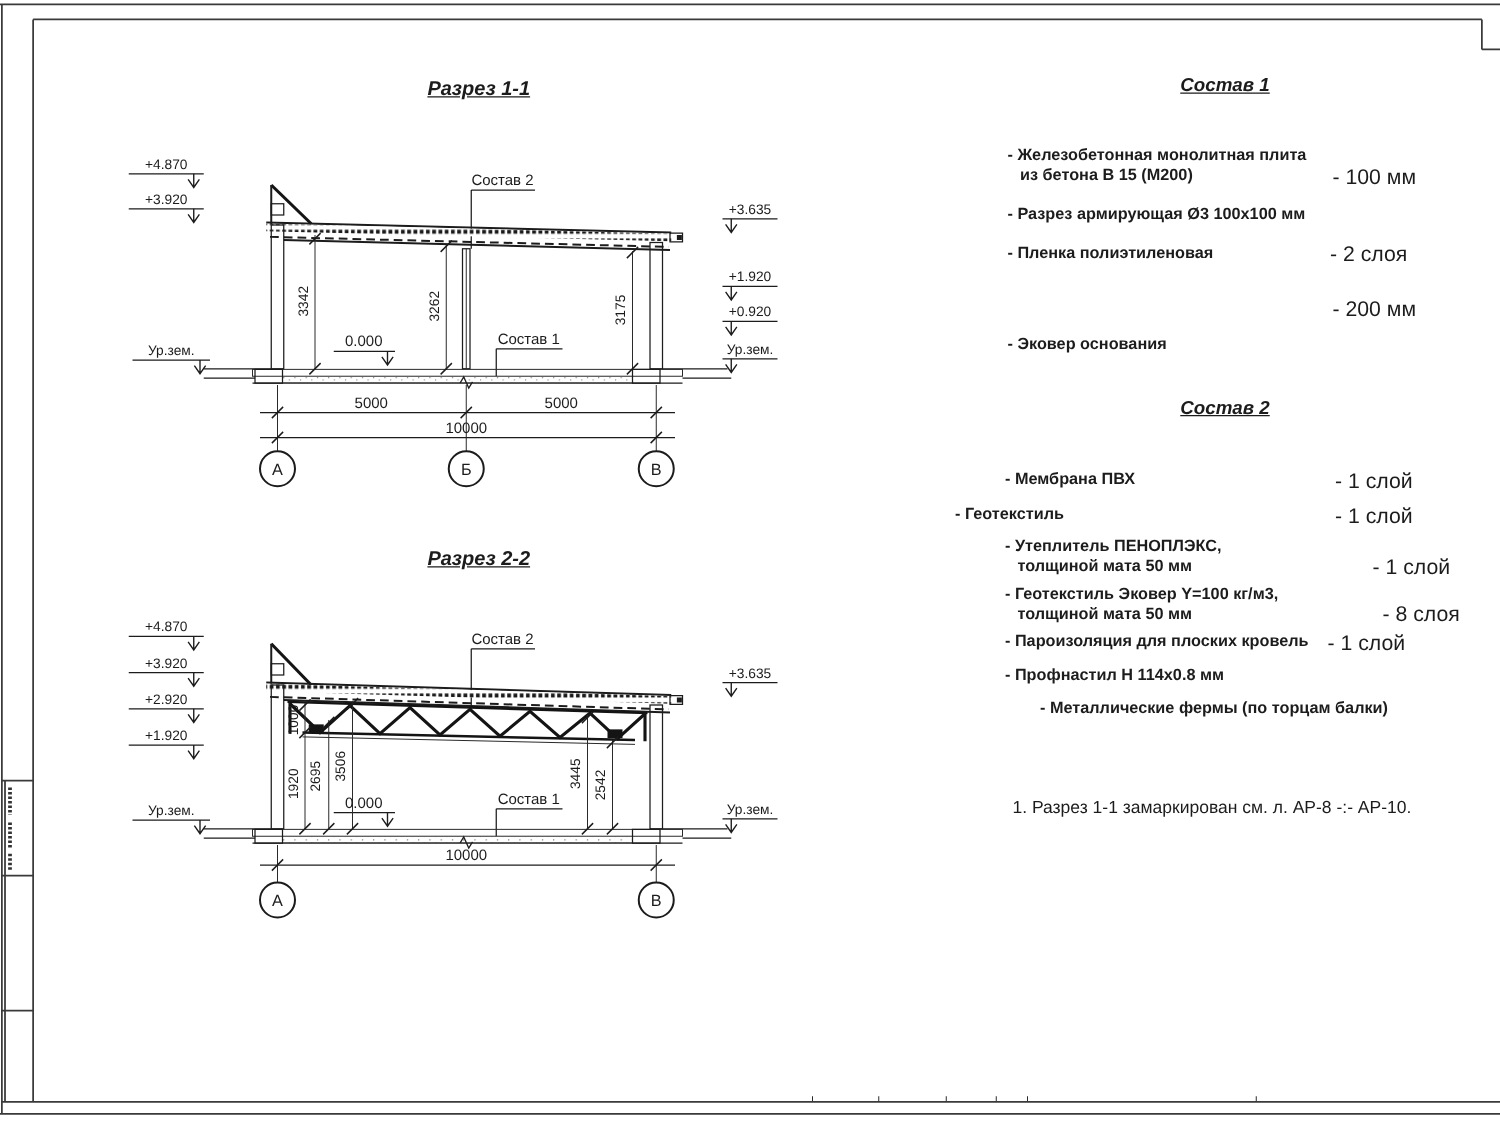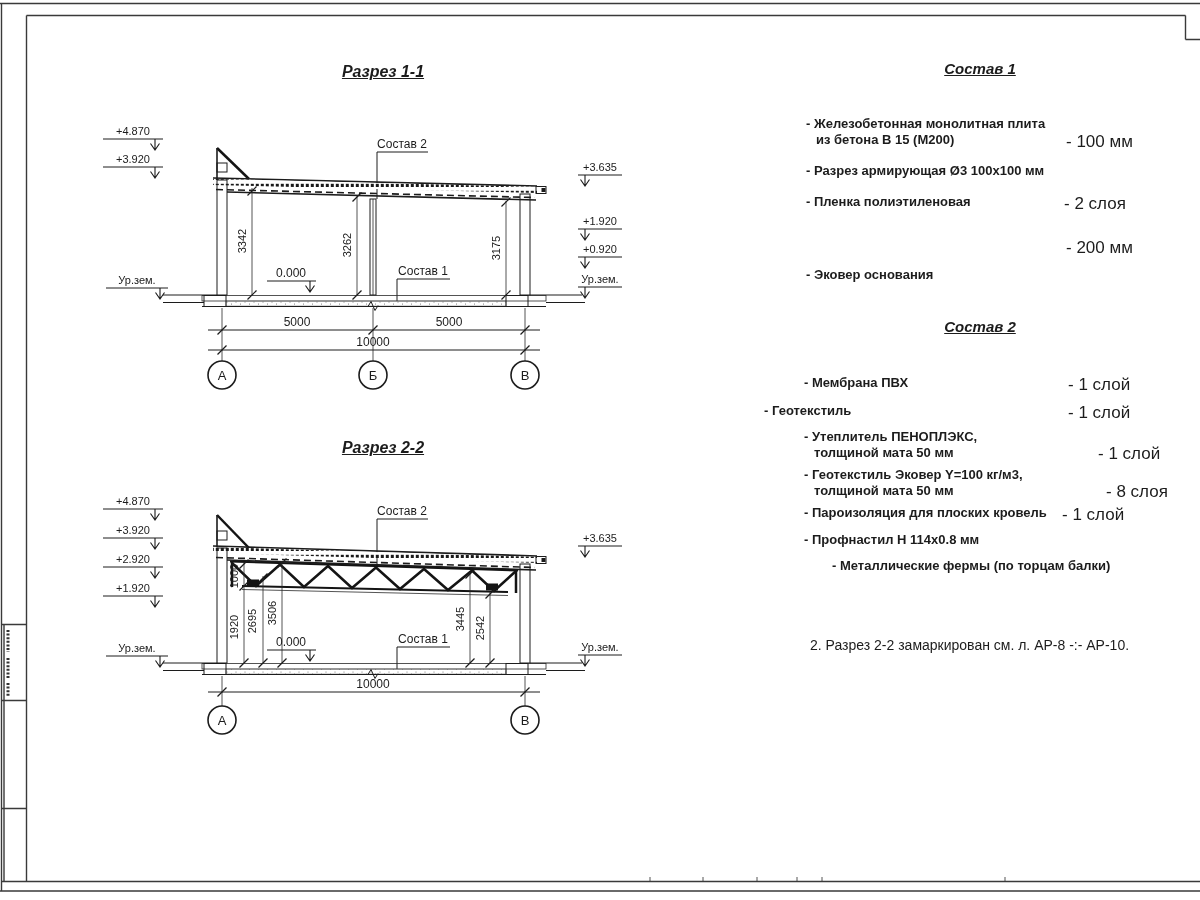"1. Разрез 1-1 замаркирован см." div { html: none -> <div>1. Разрез 1-1 замаркирован см. л. АР-8 -:- АР-10.</div> }
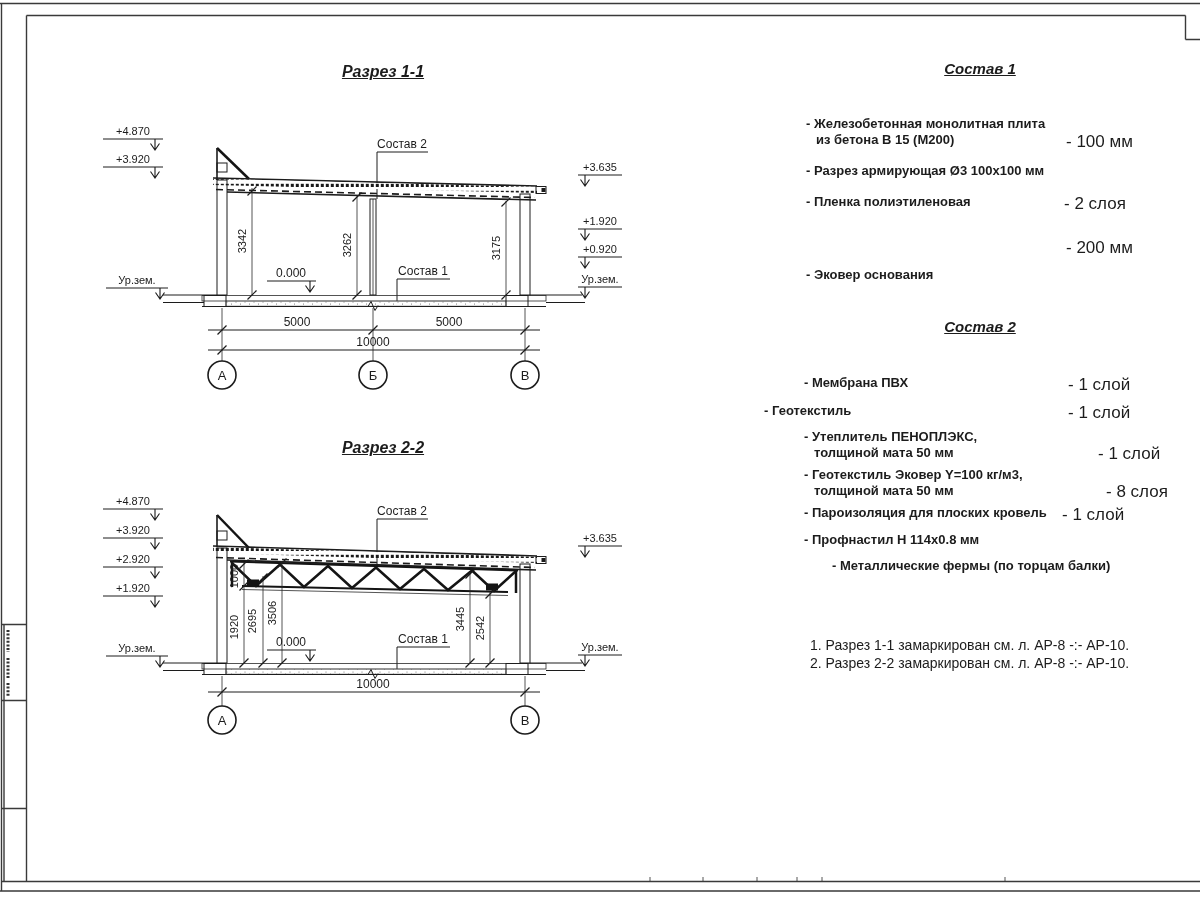"2. Разрез 2-2 замаркирован см." div { html: <div>2. Разрез 2-2 замаркирован см. л. АР-8 -:- АР-10.</div> -> none }
